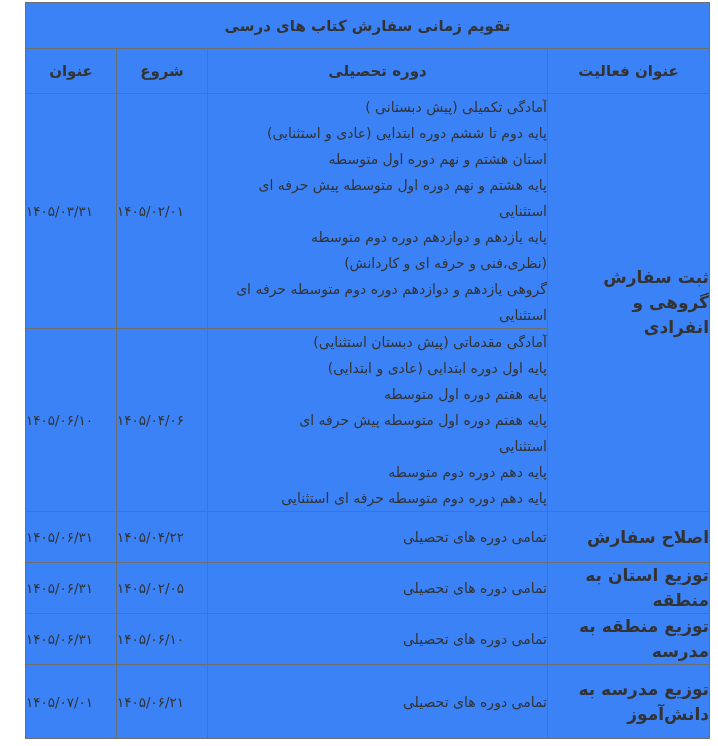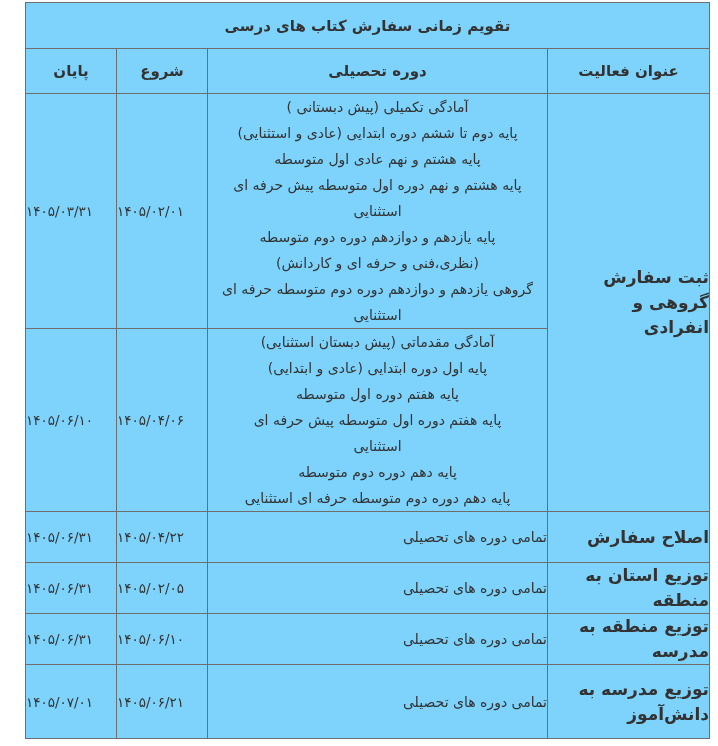"تقویم زمانی سفارش کتاب های" table.schedule { background: #7dd3fc -> #3b82f6 }
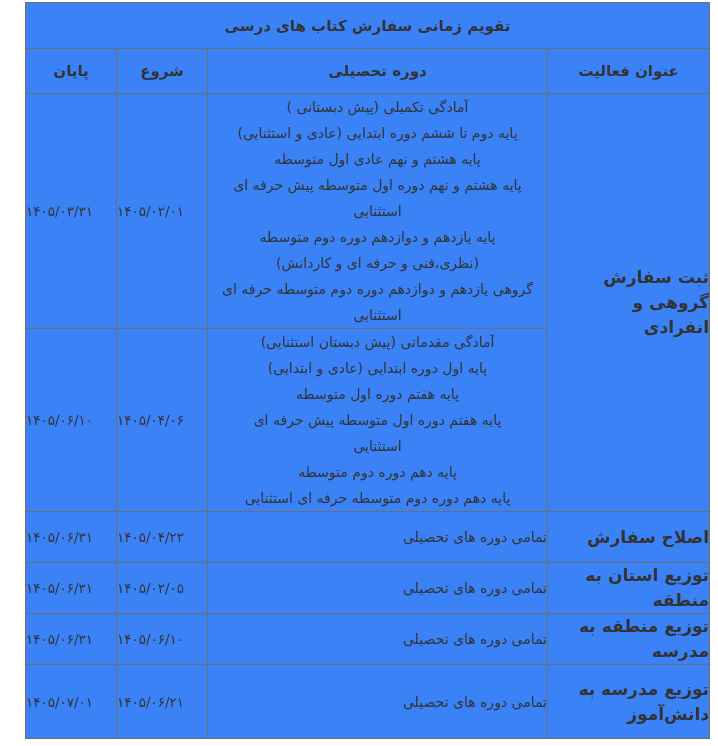"پایان" td.header-cell { text: پایان -> عنوان }
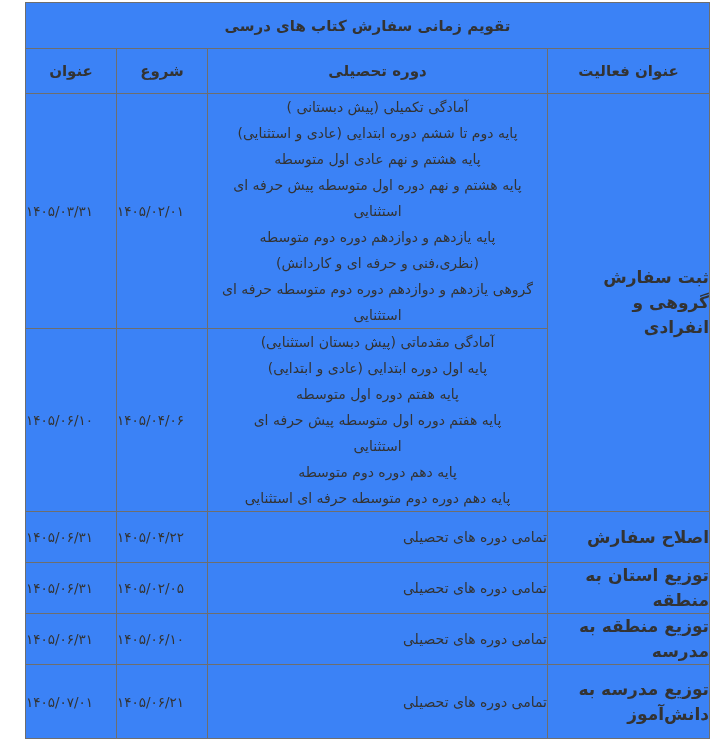"آمادگی تکمیلی (پیش دبستانی )" .period-line { text-align: center -> none }
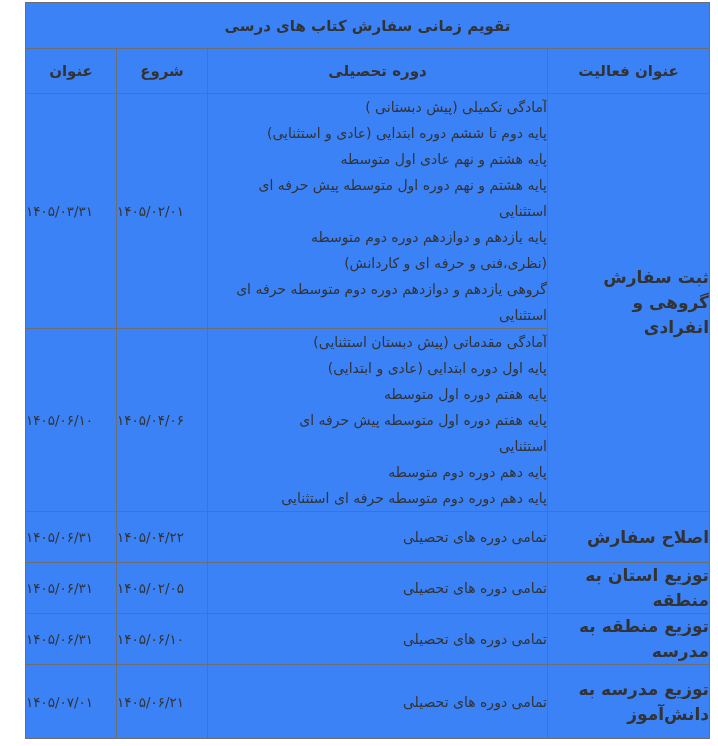"پایه هشتم و نهم عادی" div.period-line { text: پایه هشتم و نهم عادی -> استان هشتم و نهم دوره }
